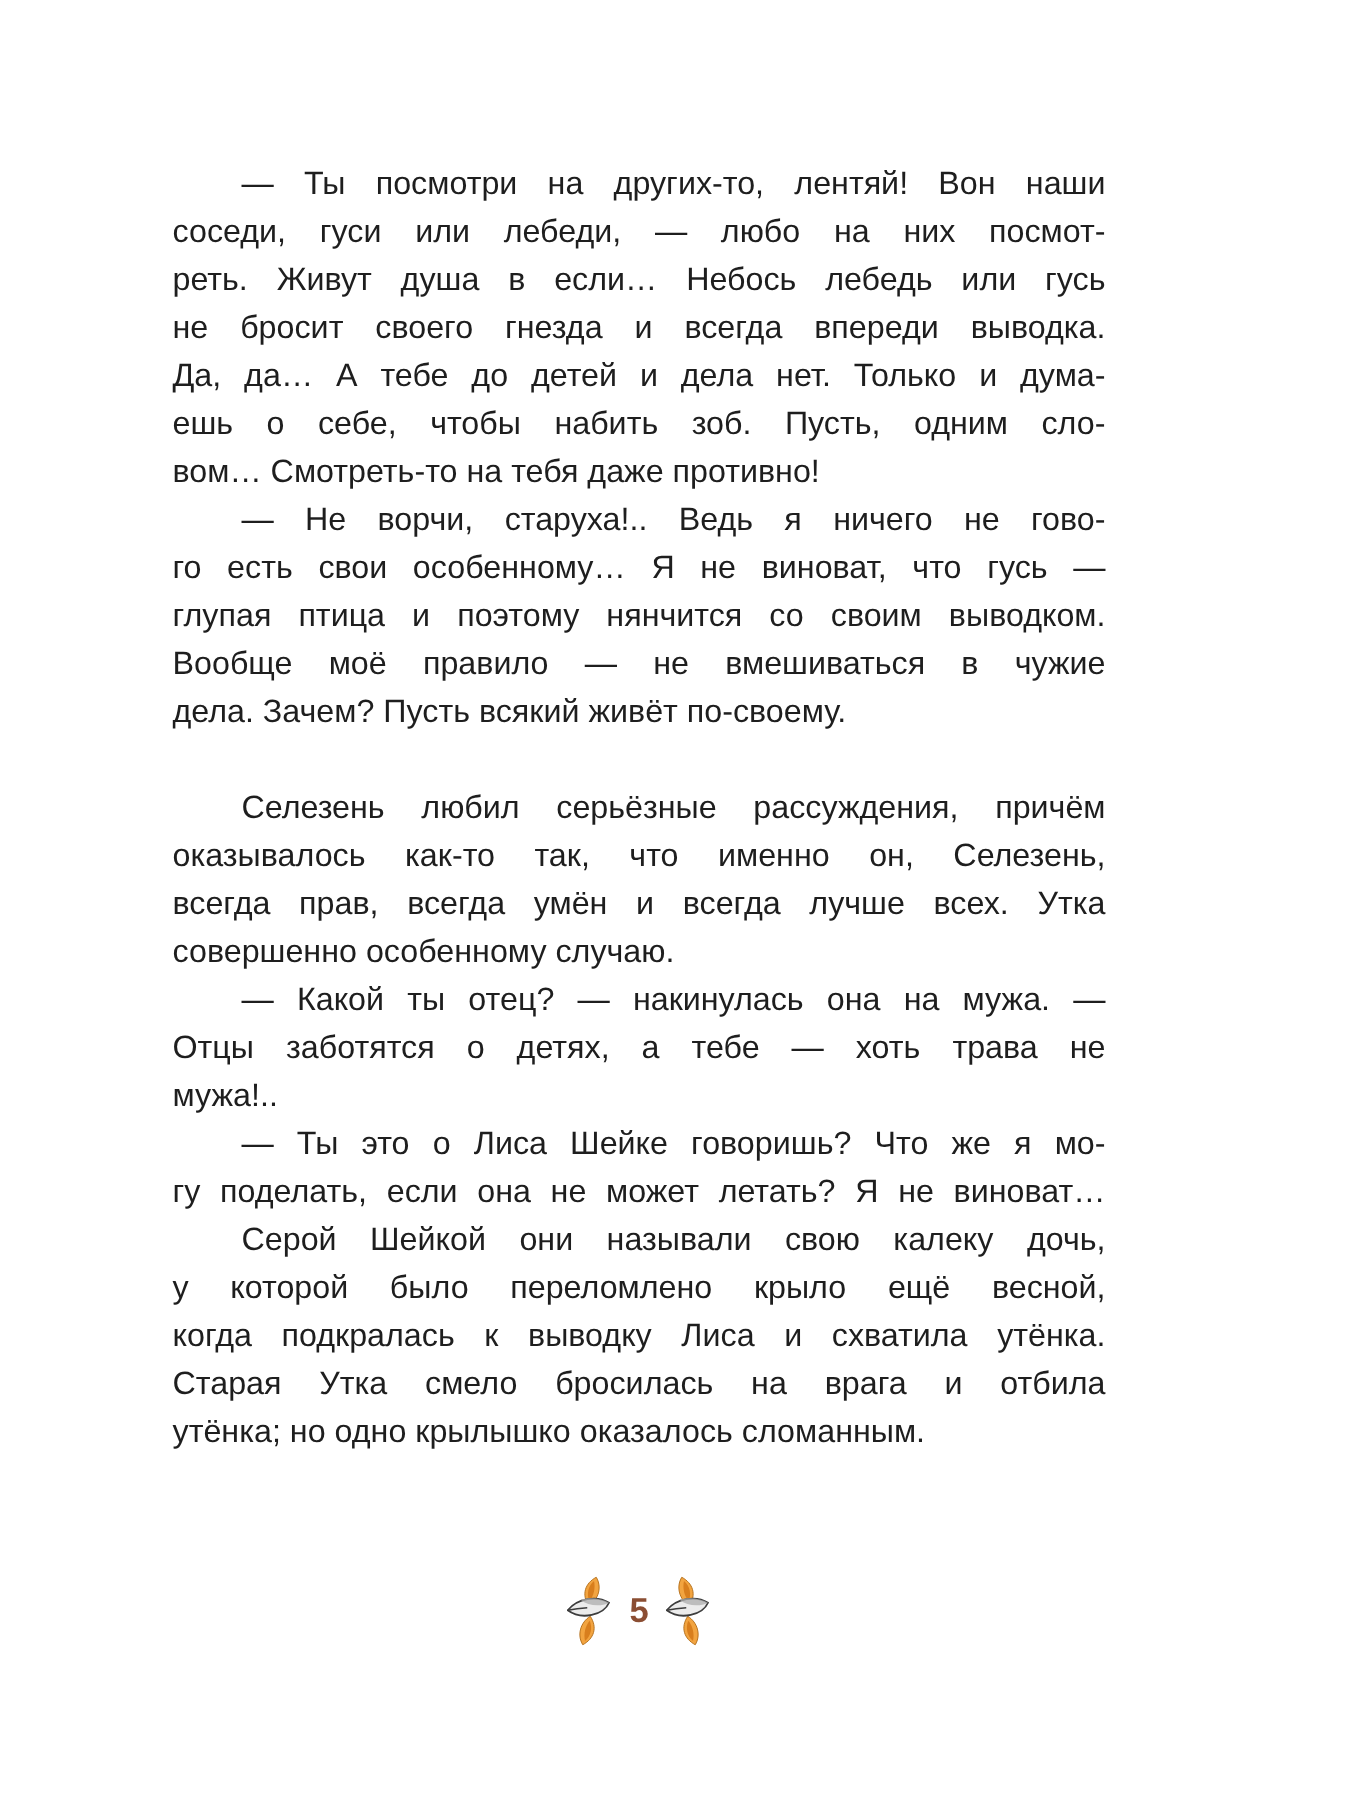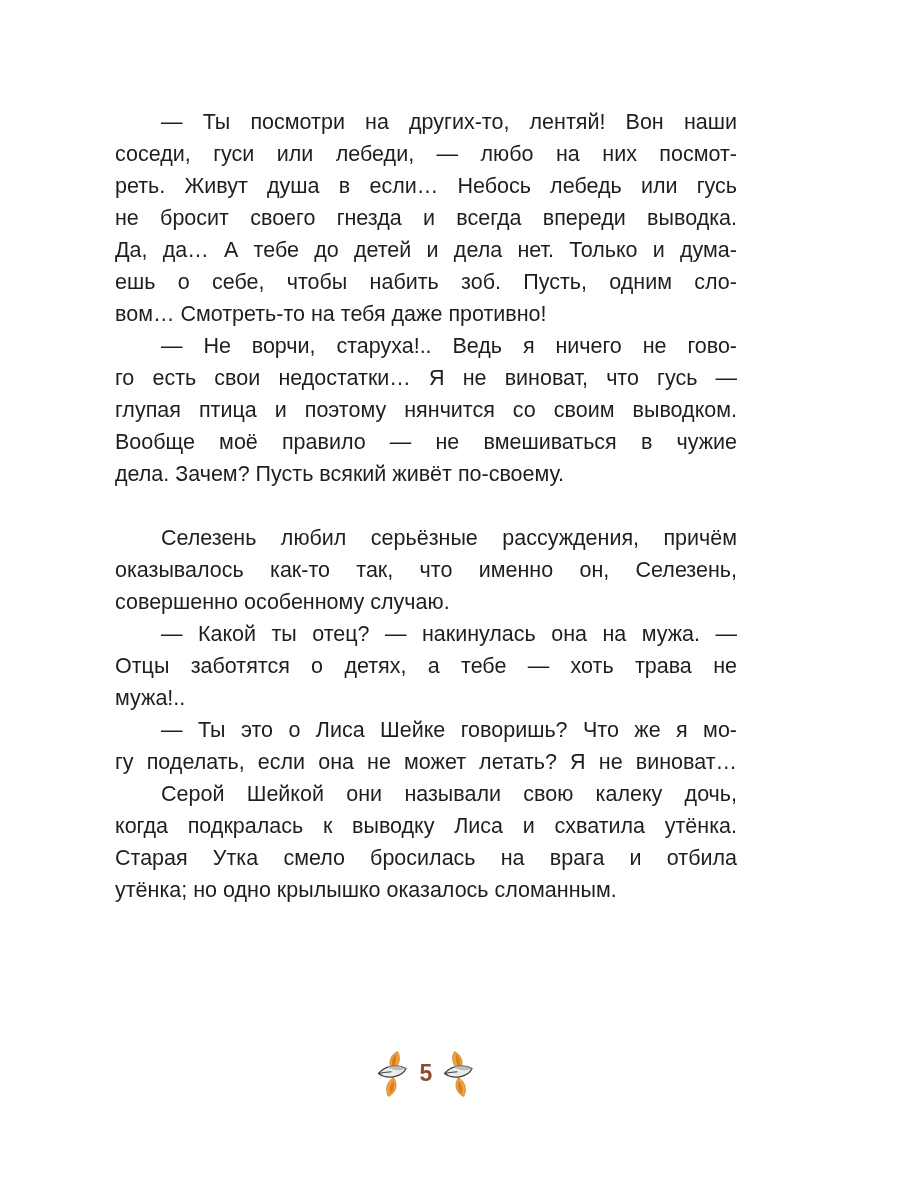"го есть свои недостатки… Я" div.line { text: недостатки -> особенному }
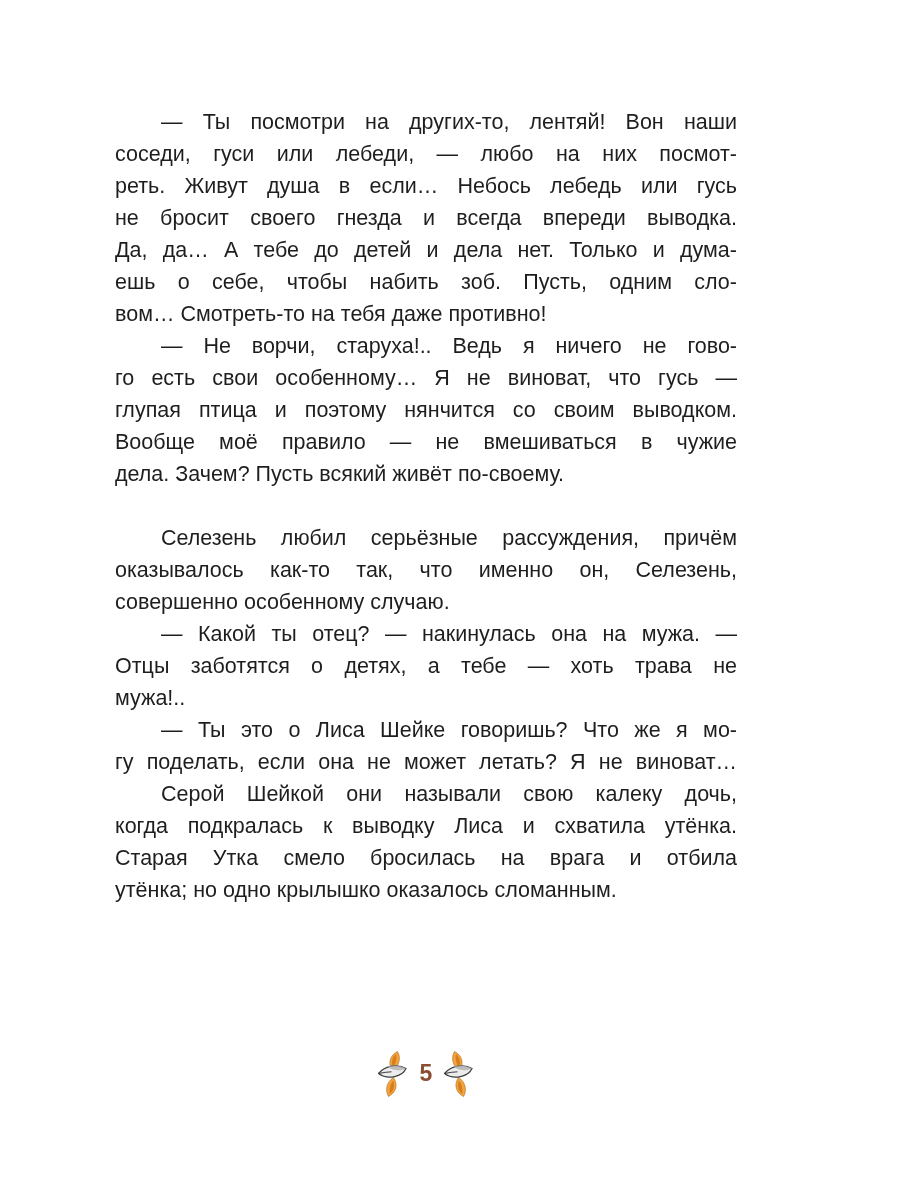"всегда прав, всегда умён и" div.line { html: none -> <div>всегда прав, всегда умён и всегда лучше всех. Утка</div> }
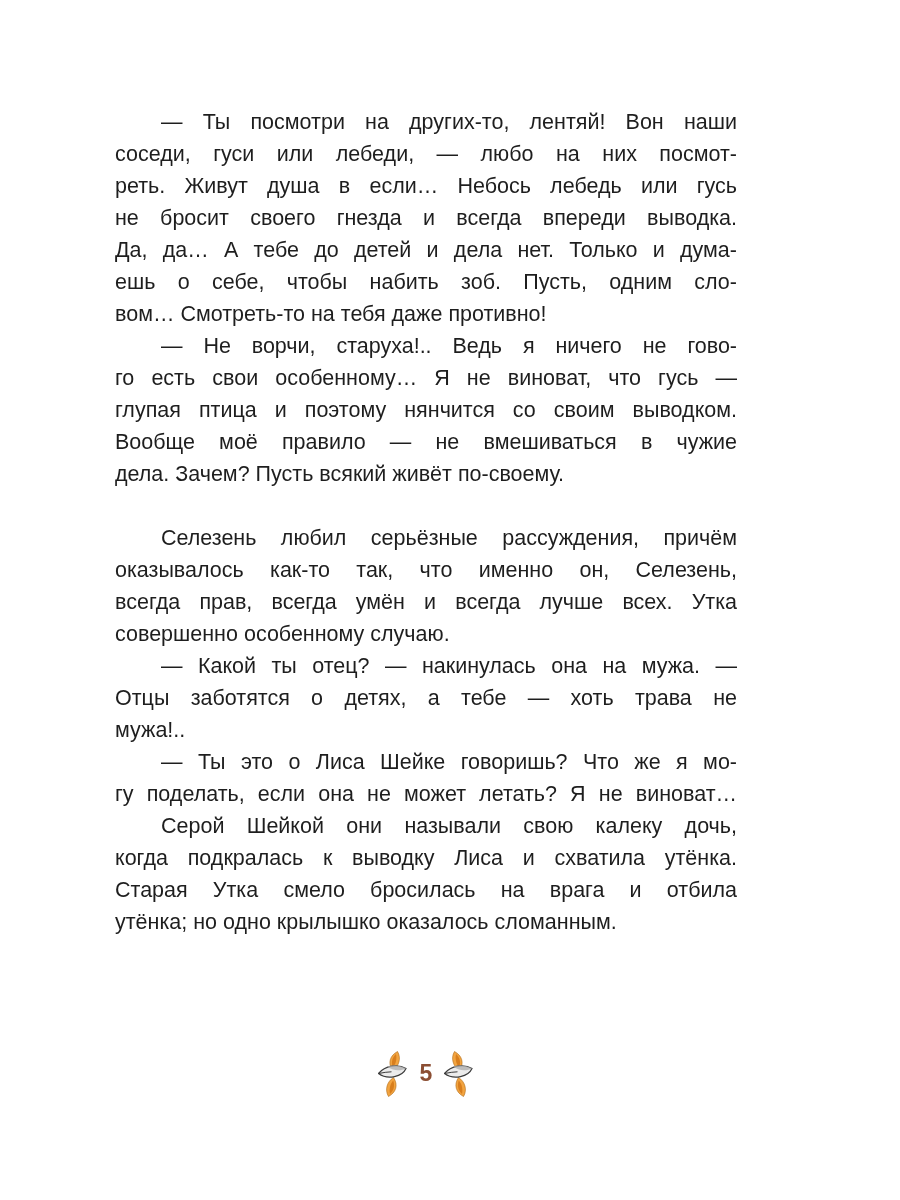"у которой было переломлено крыло" div.line { html: none -> <div>у которой было переломлено крыло ещё весной,</div> }
